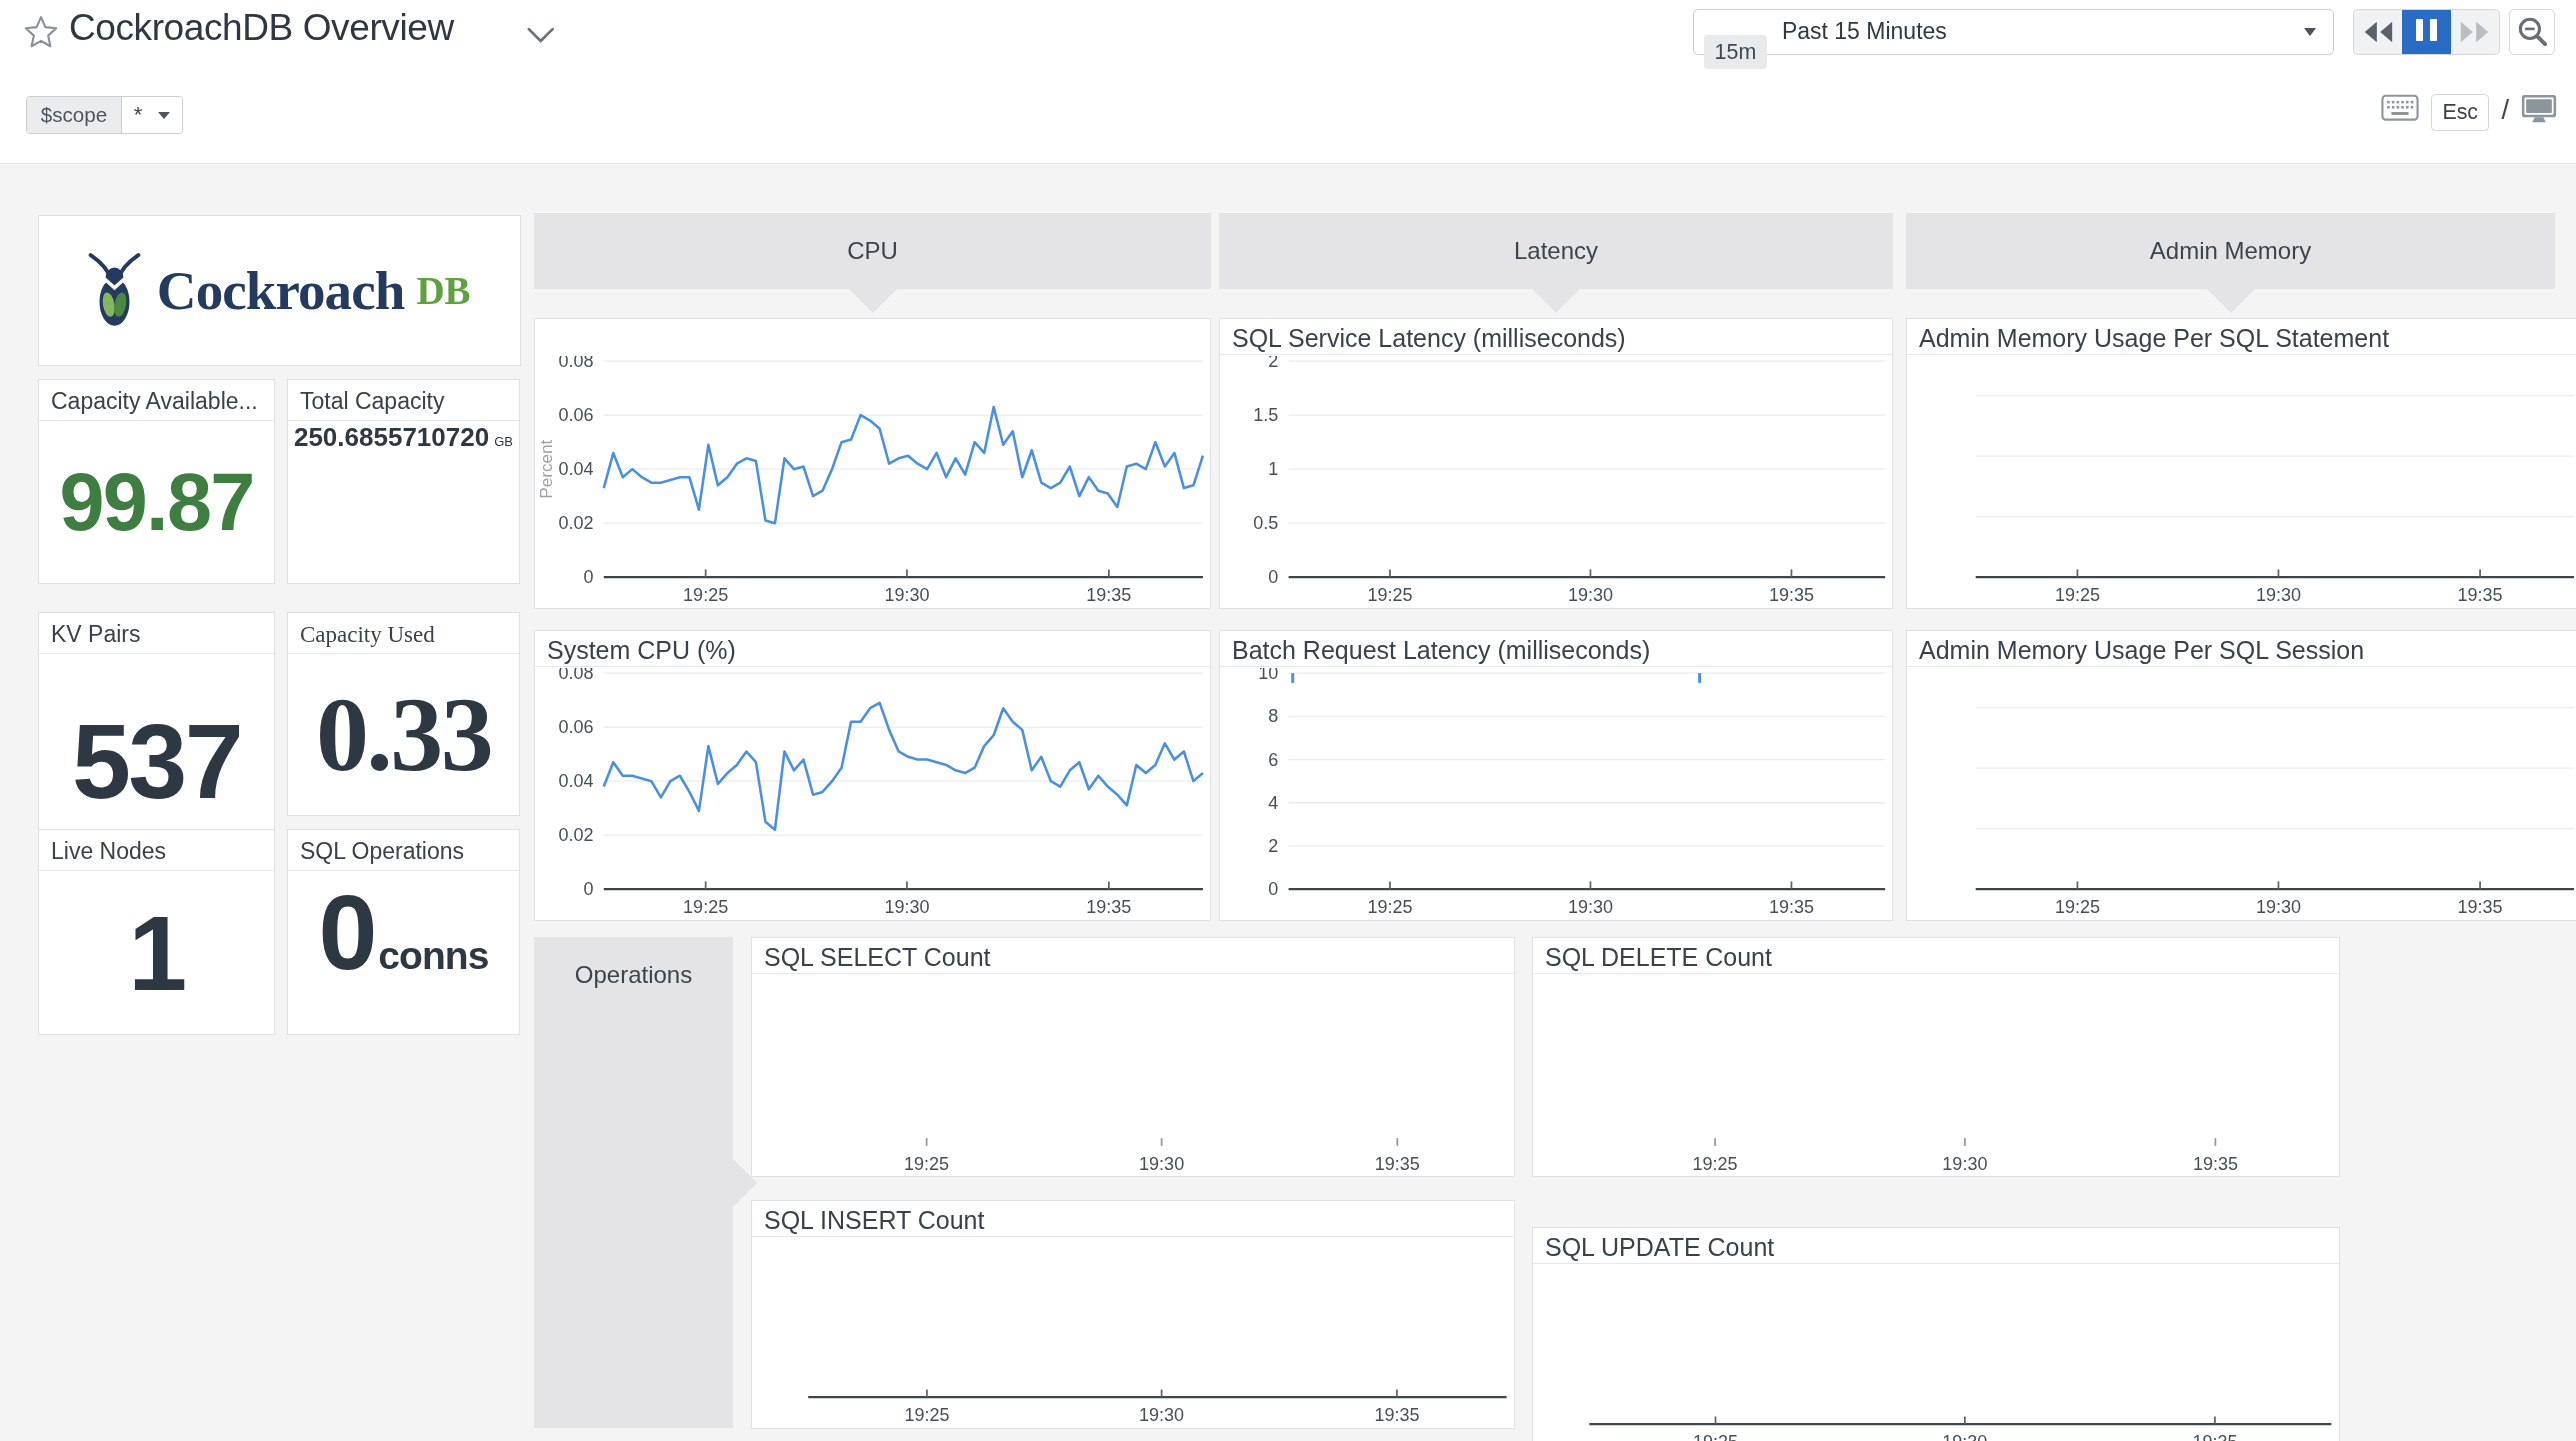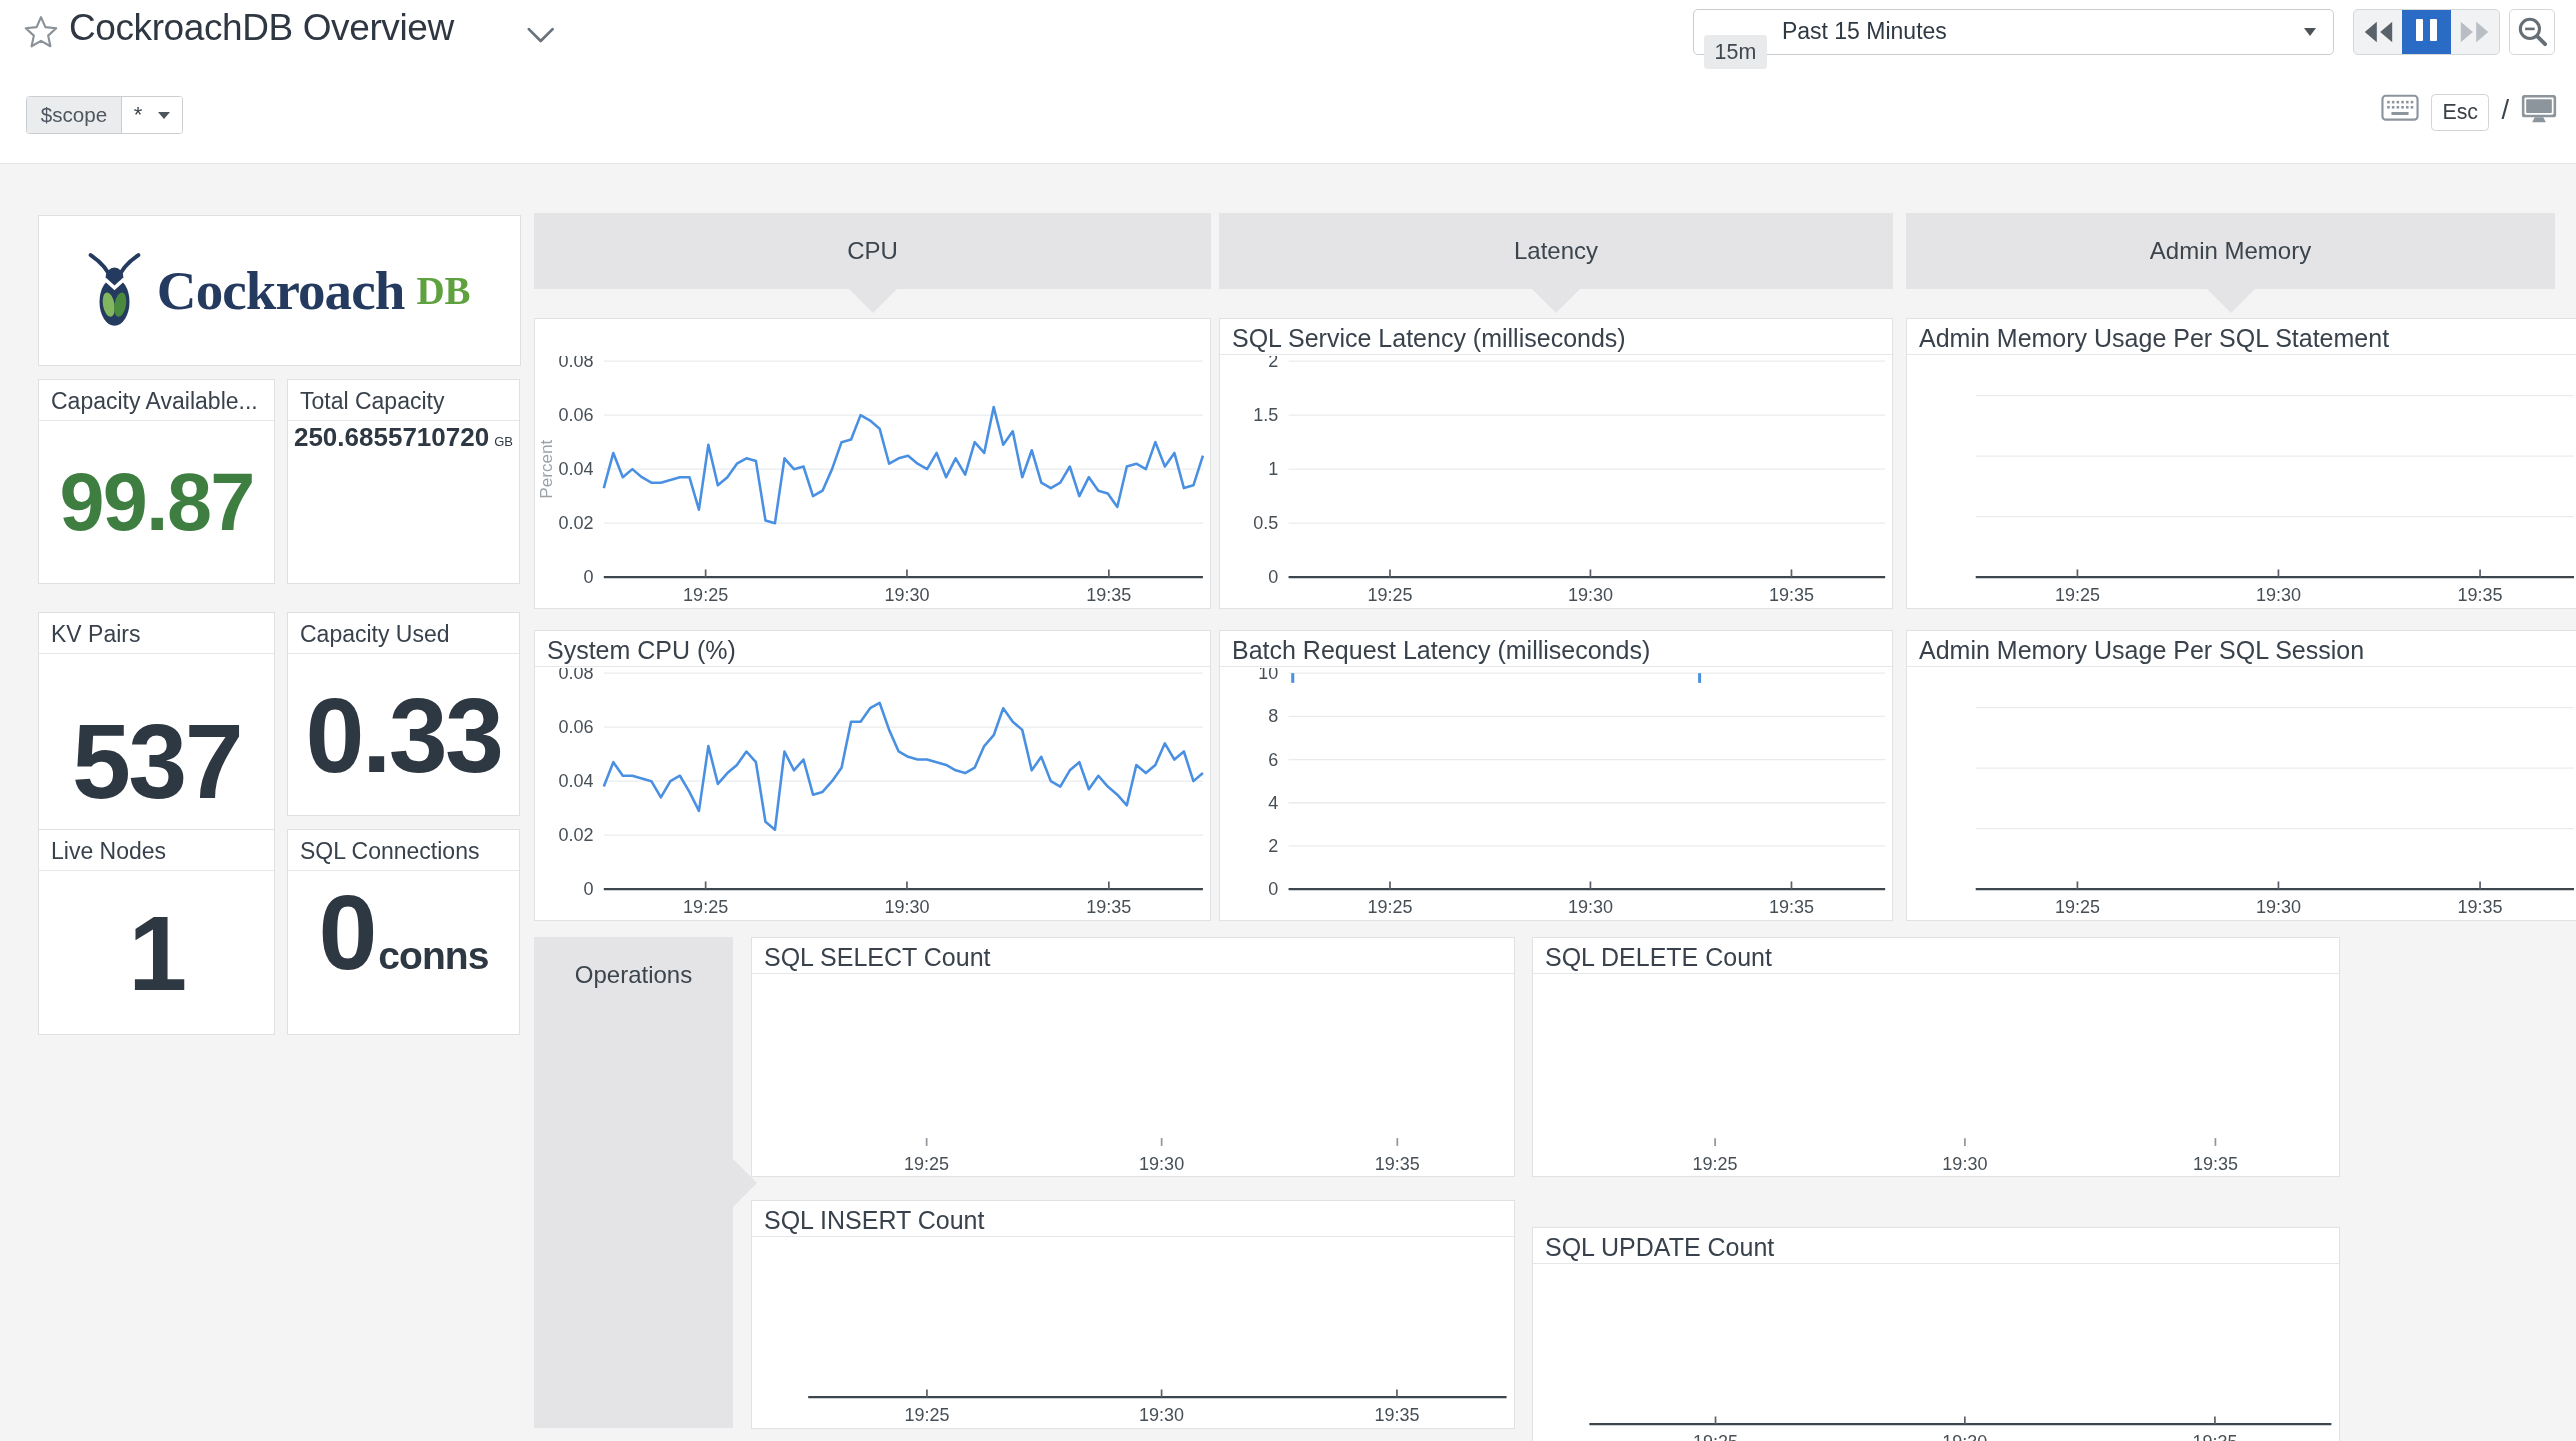"Capacity Used" #card-s3 { font-family: none -> Liberation Serif, serif }
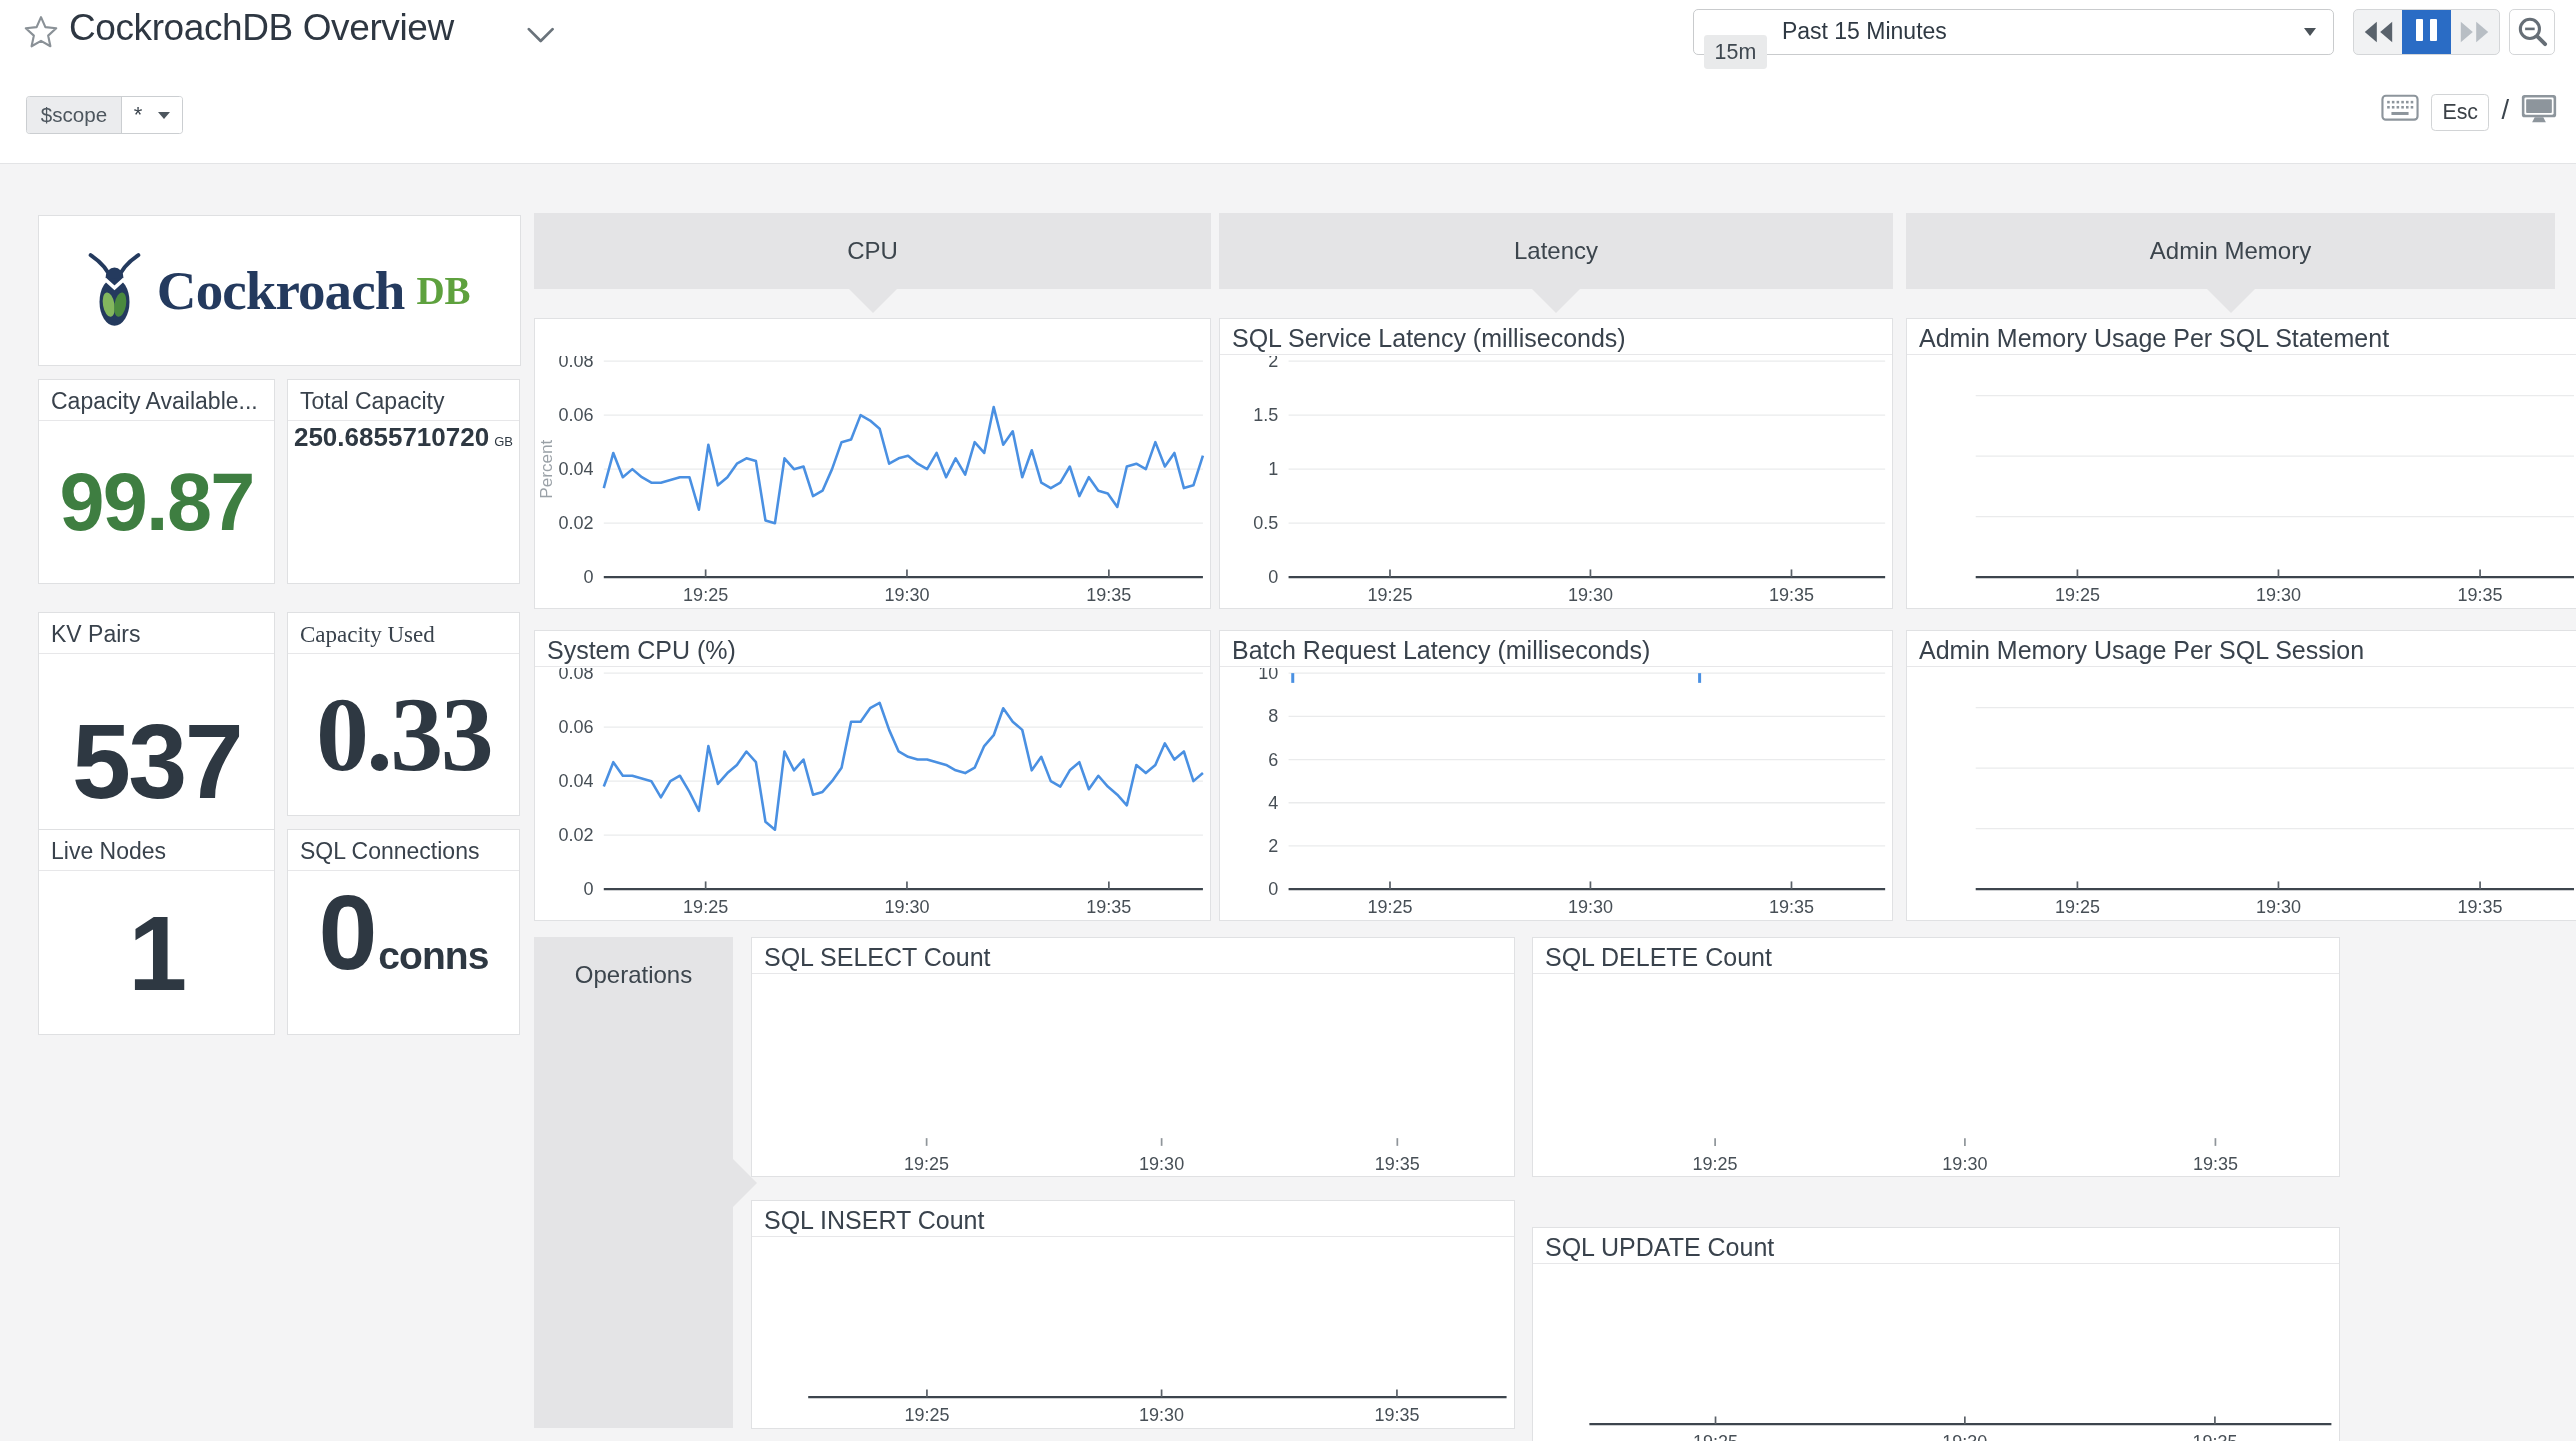"SQL Connections" div.stat-title { text: Connections -> Operations }
